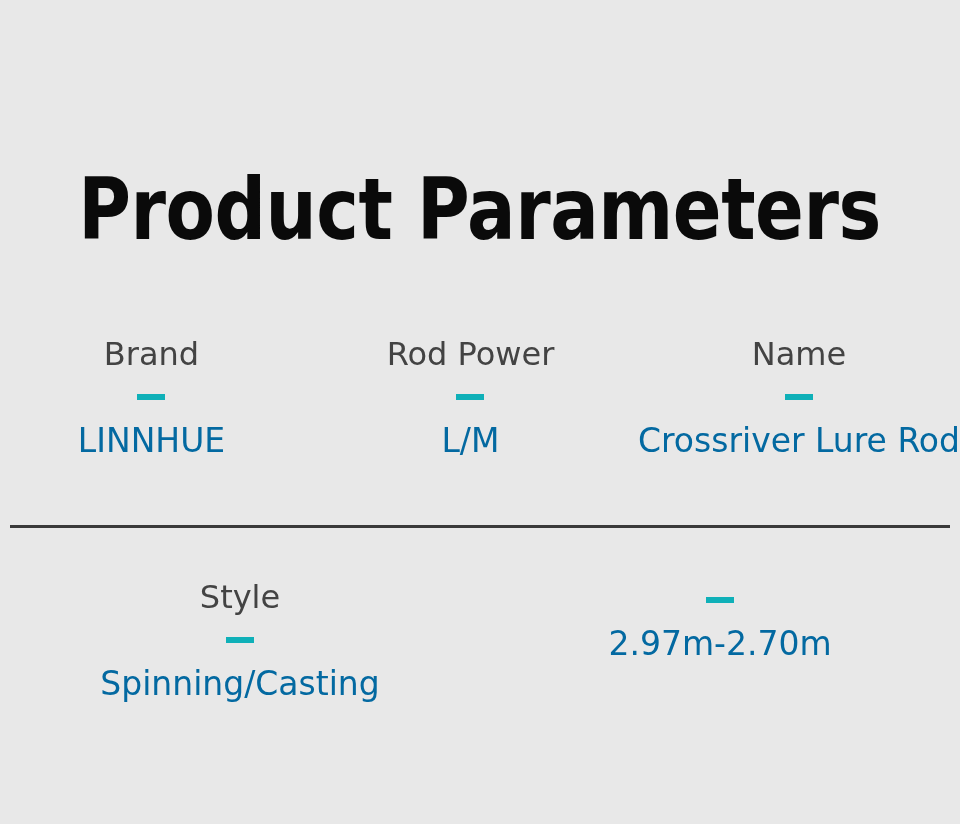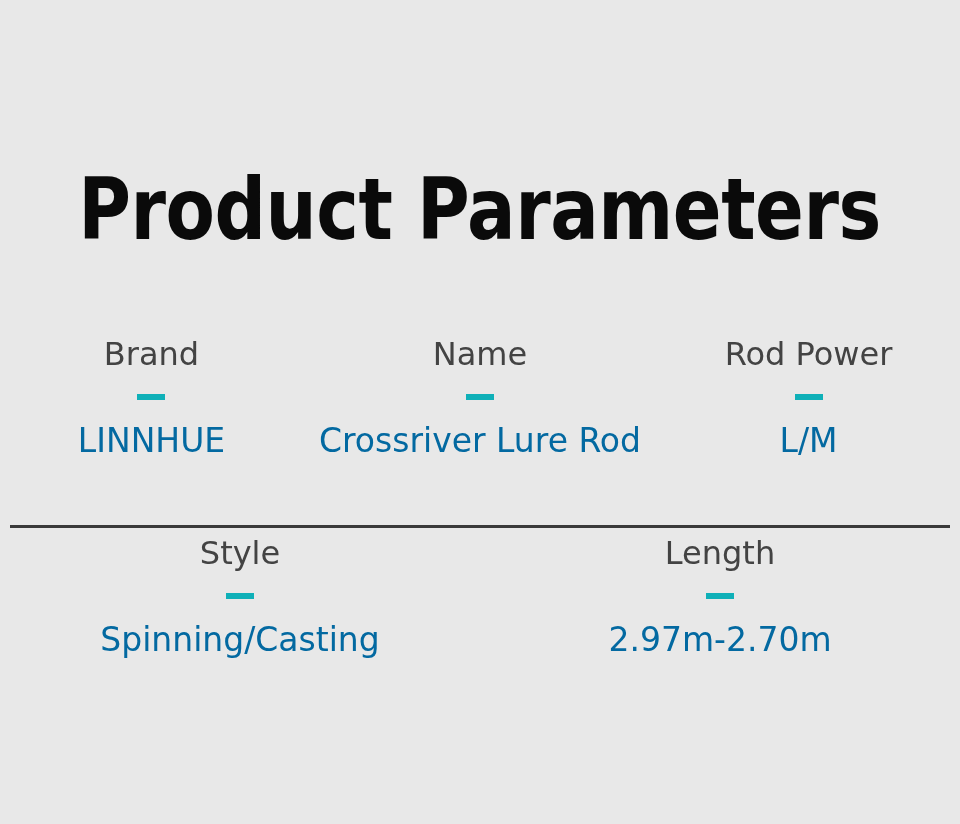"Name" div.spec-col { order: before "Rod Power" -> after "Rod Power" }
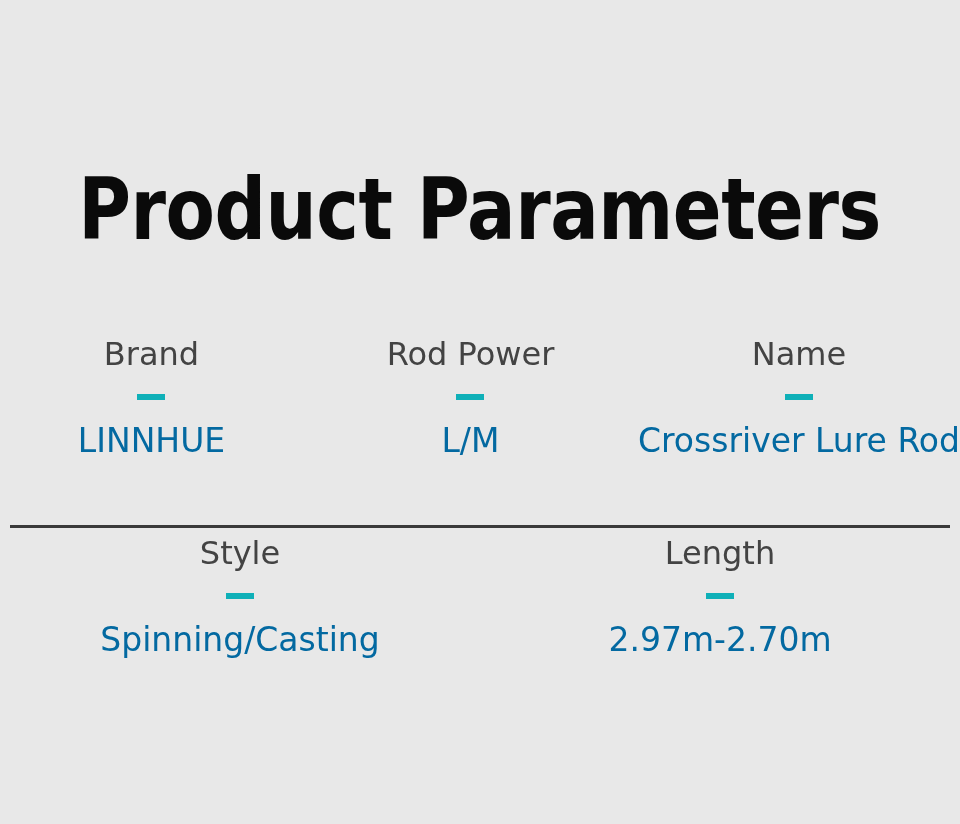"Style" #group-bot { top: 533px -> 577px }
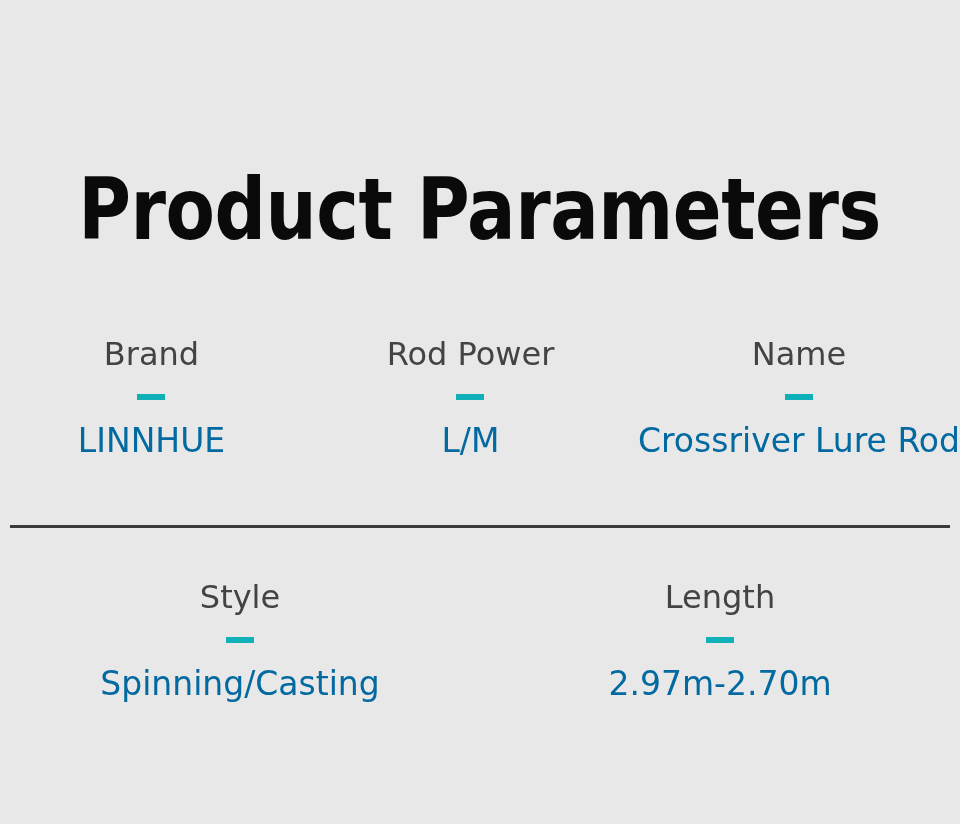"Length" div.spec-label { html: <div>Length</div> -> none }
